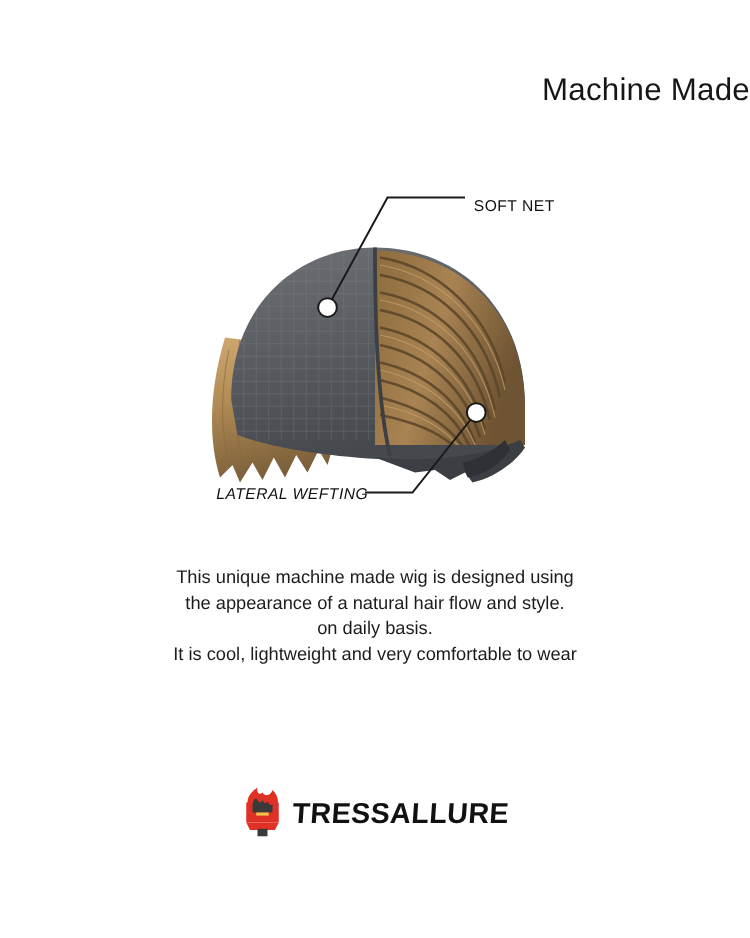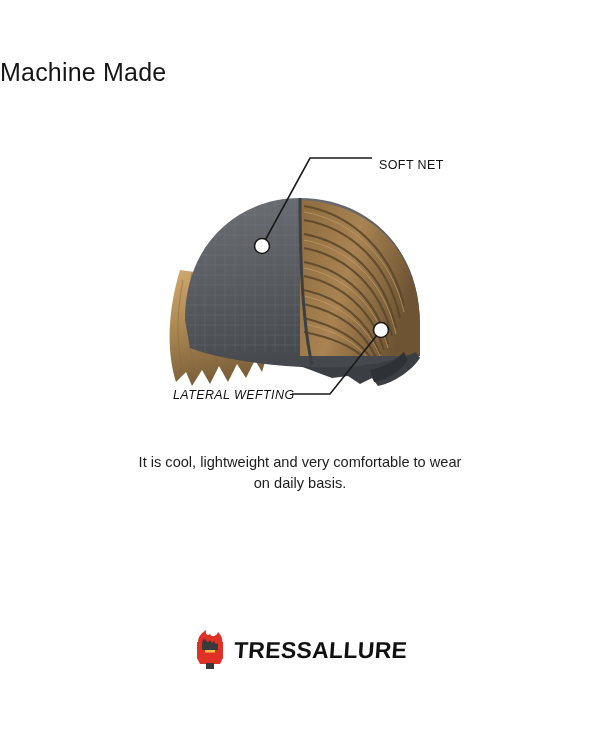"Machine Made" .title { text-align: left -> right }
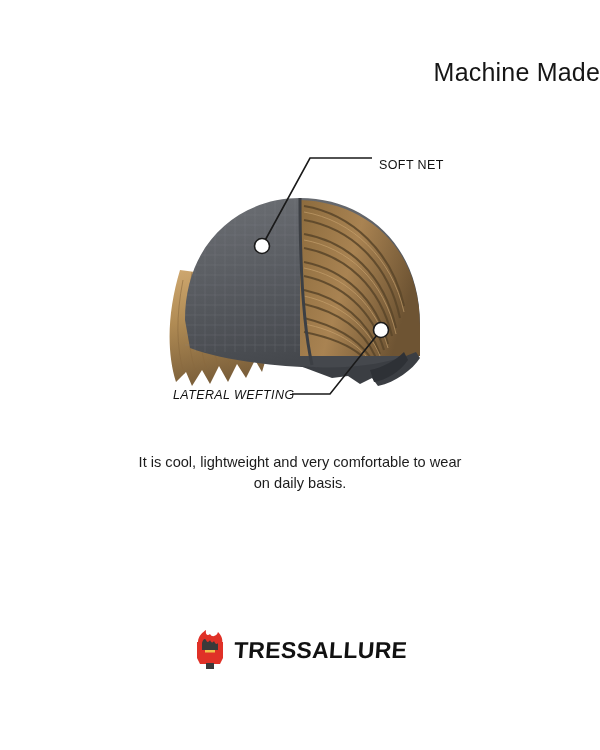"This unique machine made wig" span.line { html: none -> <span>This unique machine made wig is designed using</span> }
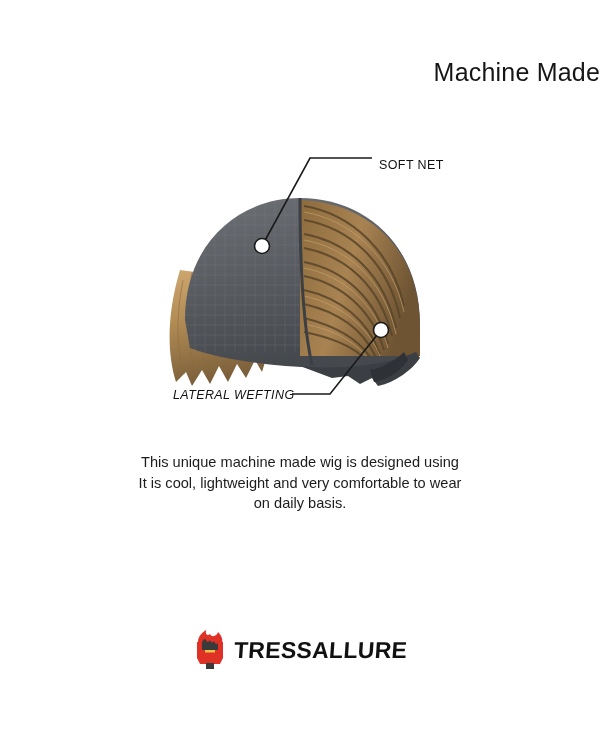"the appearance of a natural" span.line { html: none -> <span>the appearance of a natural hair flow and style.</span> }
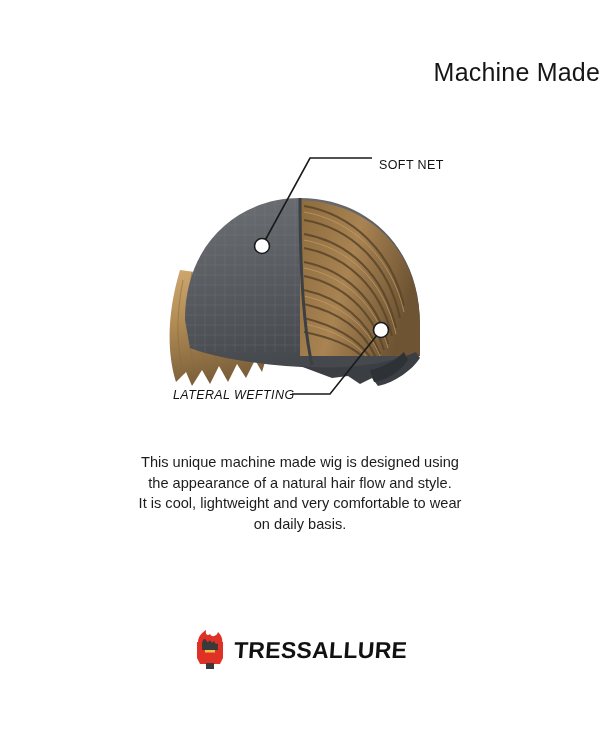"It is cool, lightweight and" span.line { order: before "on daily basis." -> after "on daily basis." }
